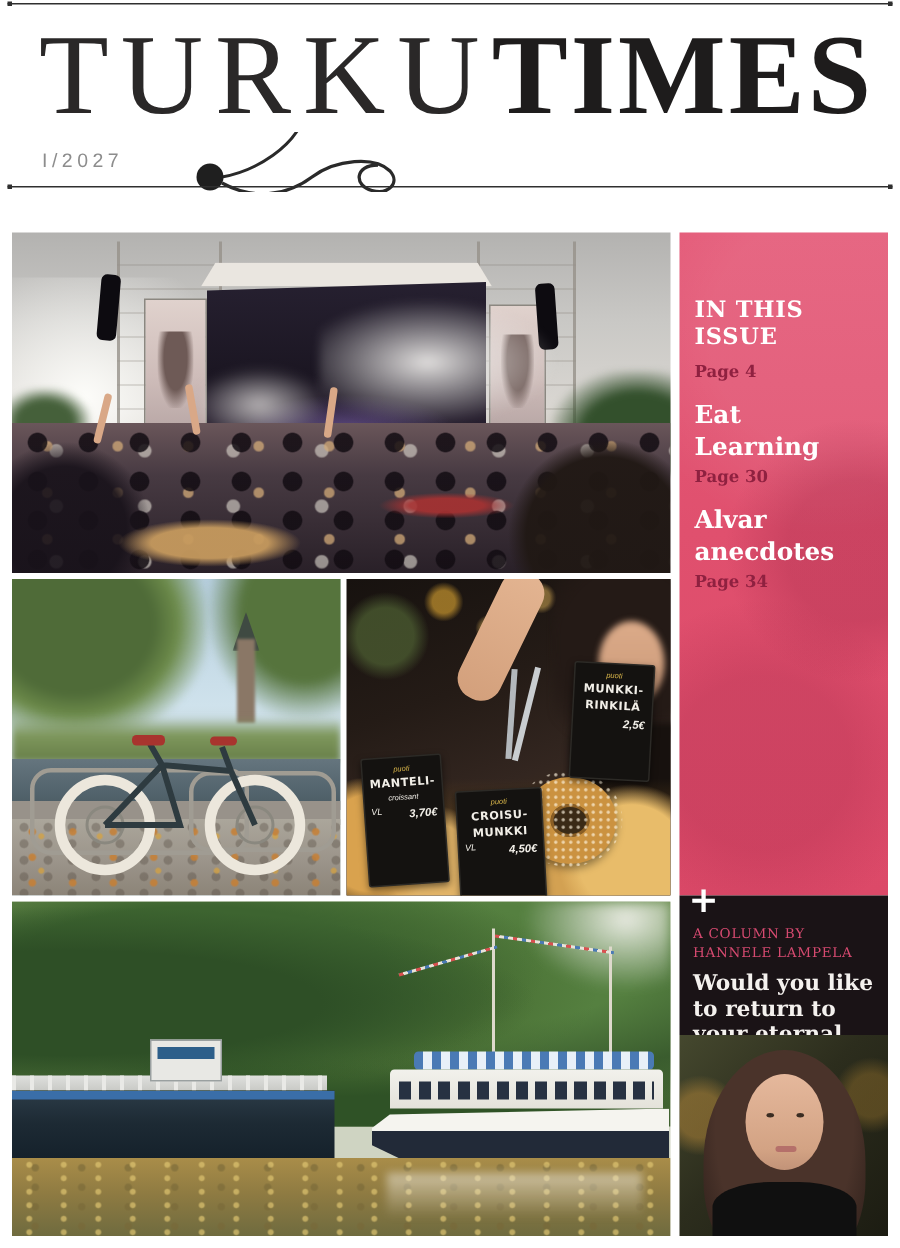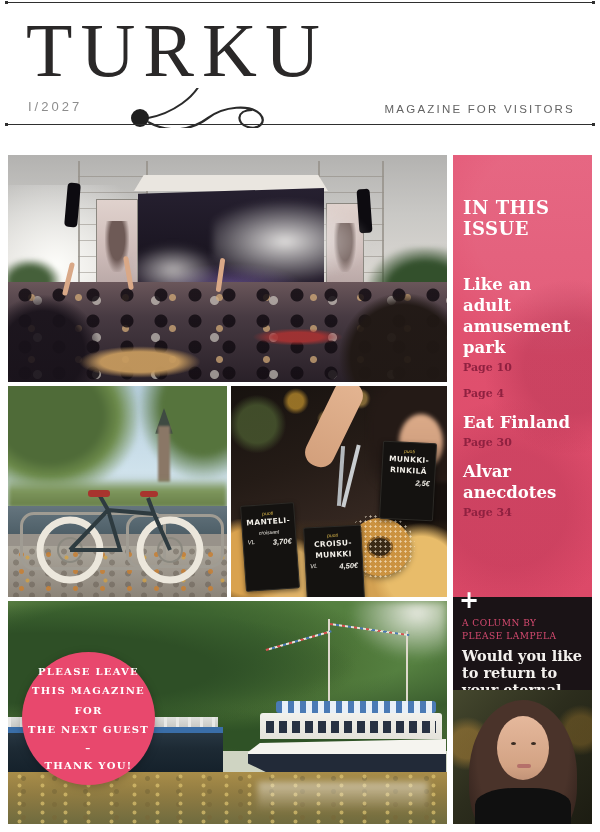"TIMES" span.logo-times { html: none -> <span>TIMES</span> }
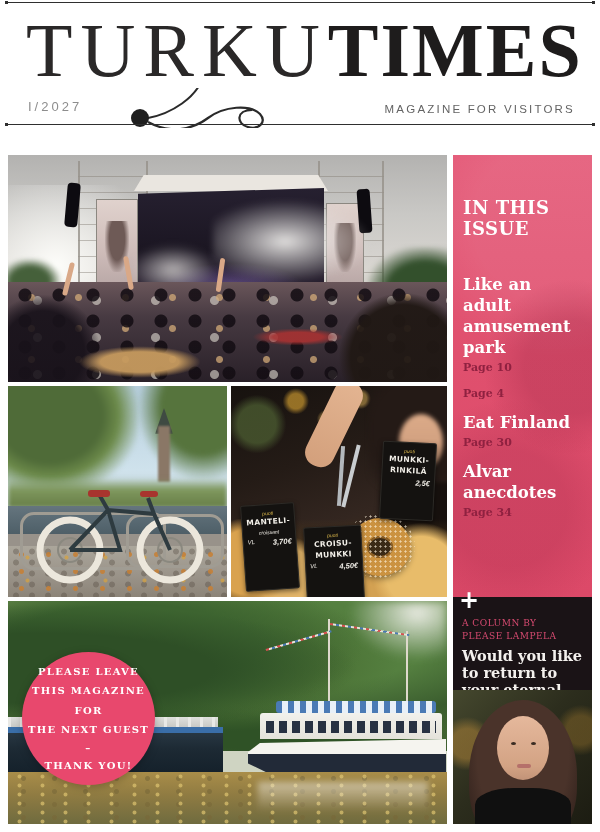"MAGAZINE FOR VISITORS" span.tagline { html: <span>MAGAZINE FOR VISITORS</span> -> none }
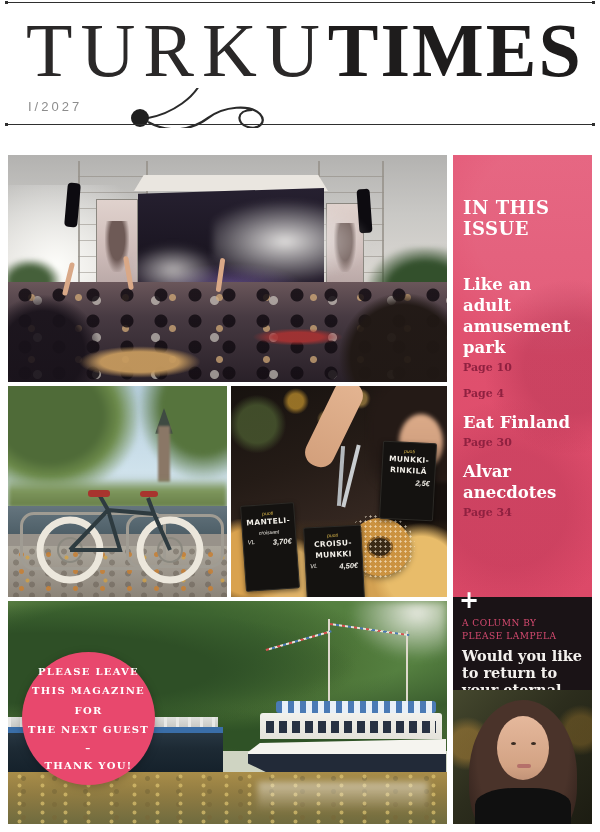"IN THIS ISSUE" .sb-heading { font-size: 18px -> 15px; margin-bottom: 36px -> 8px }
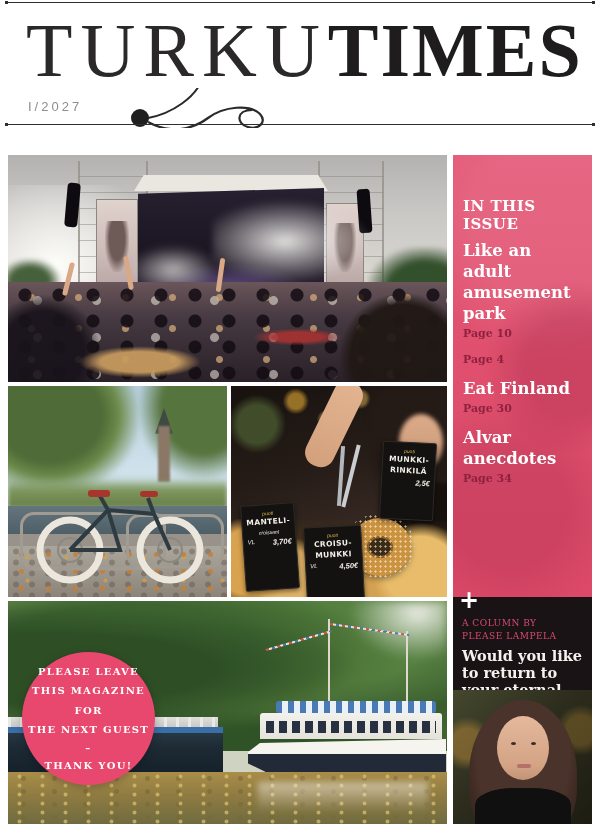"Like an adult amusement park" div.sb-item { html: <div> <div>Like an adult amusement park</div> <div>Page 10</div> </div> -> none }
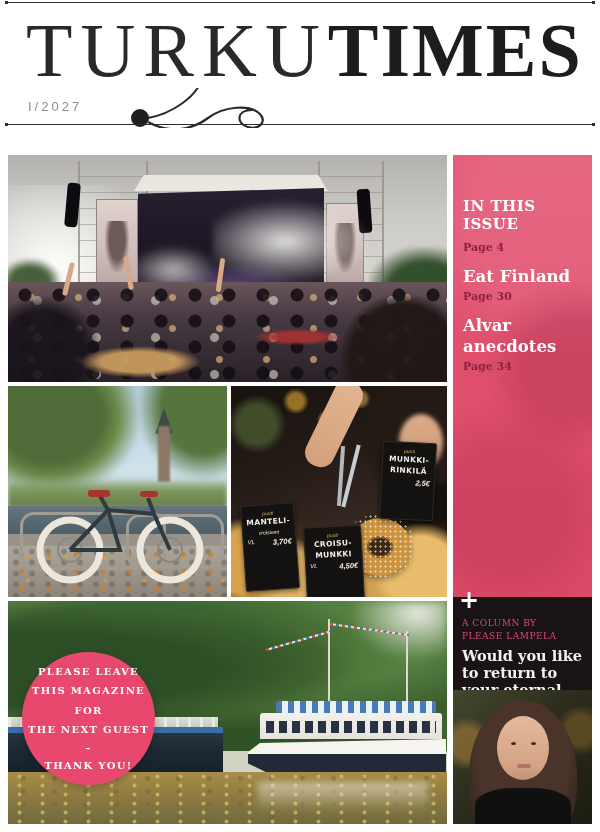"Eat Finland" div.sb-title { text: Finland -> Learning }
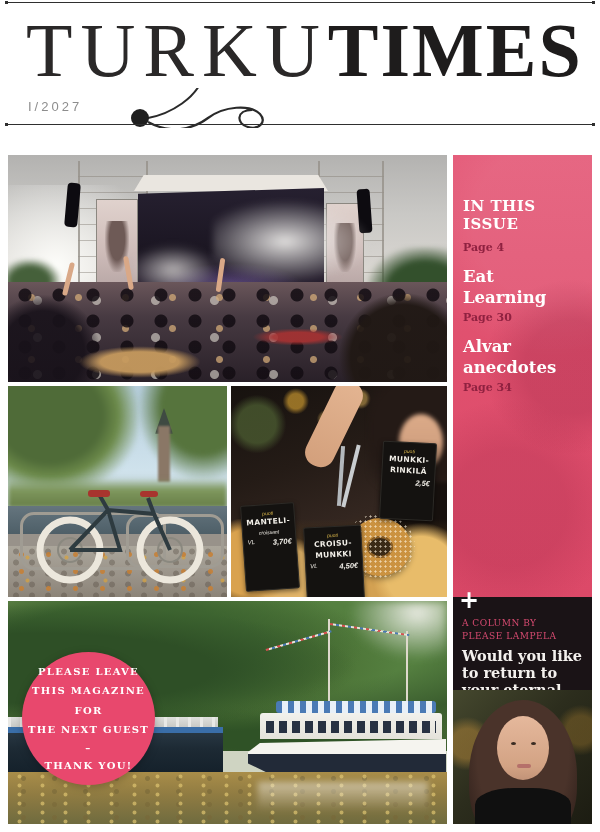"PLEASE LAMPELA" div { text: PLEASE -> HANNELE }
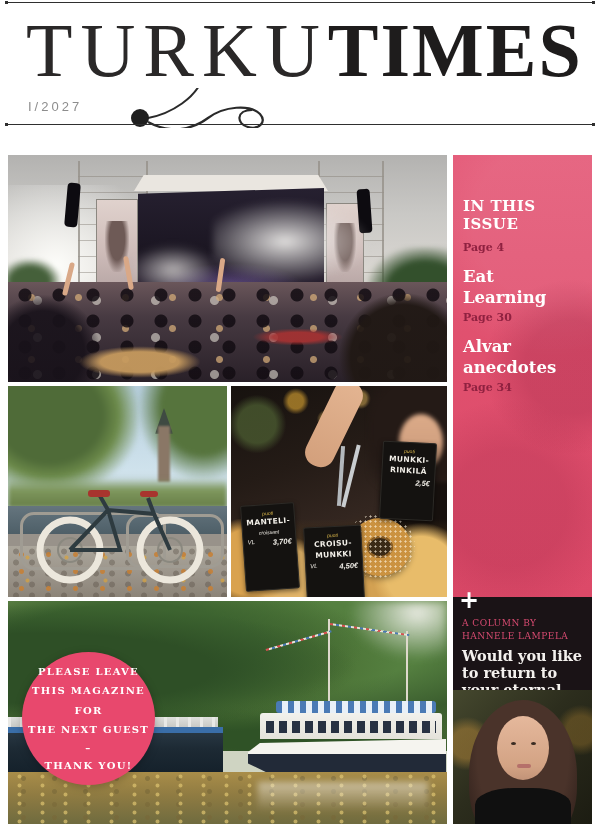"PLEASE LEAVE" div.badge { html: <div> <div>PLEASE LEAVE</div> <div>THIS MAGAZINE FOR</div> <div>THE NEXT GUEST</div> <div>–</div> <div>THANK YOU!</div> </div> -> none }
